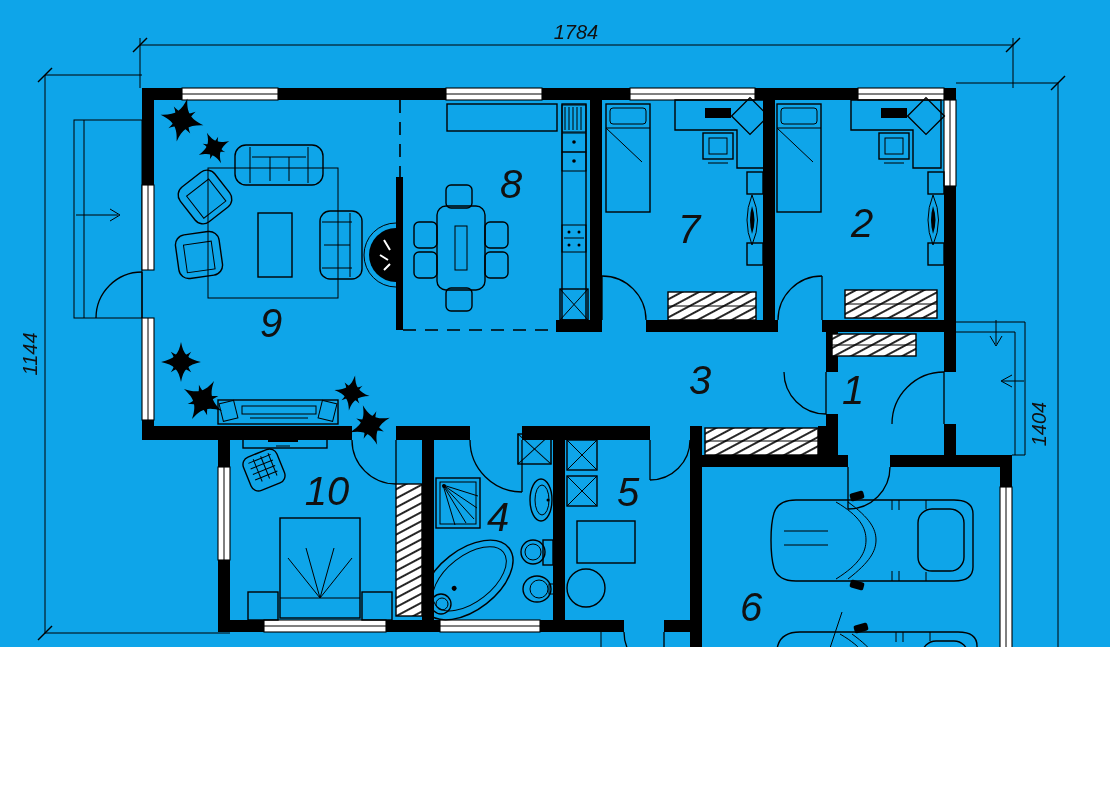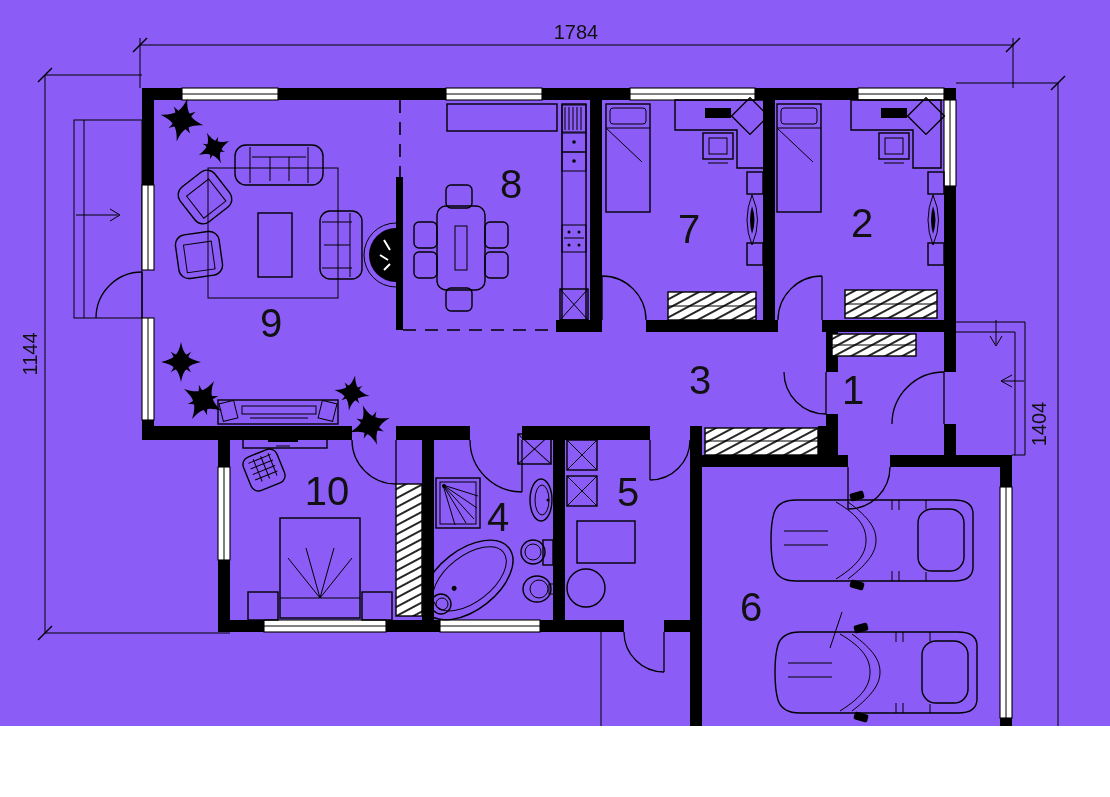"1784" .canvas { background: #8b5cf6 -> #0ea5e9; font-style: none -> italic; height: 726px -> 647px }
